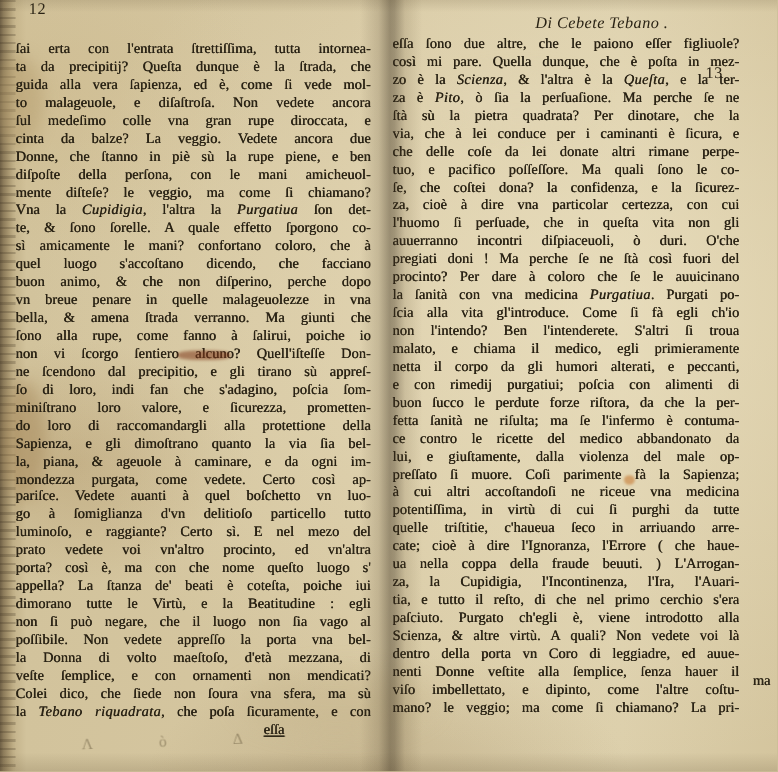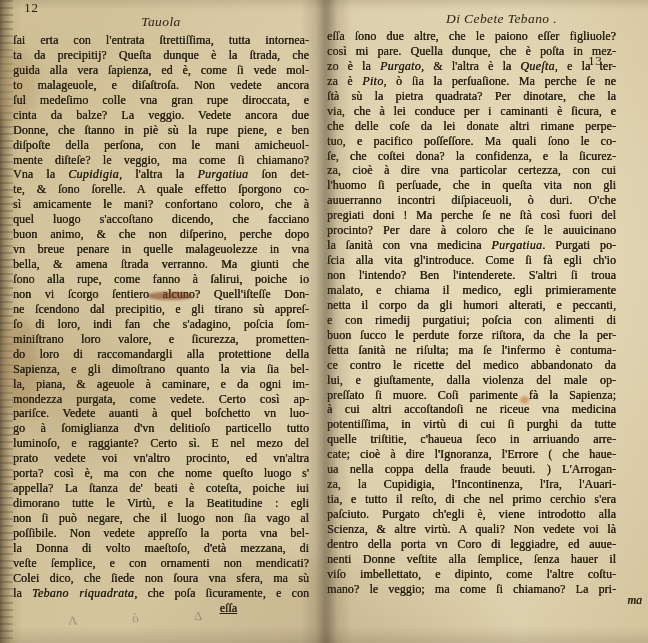"Tauola" span.running-head { html: <span>Tauola</span> -> none }
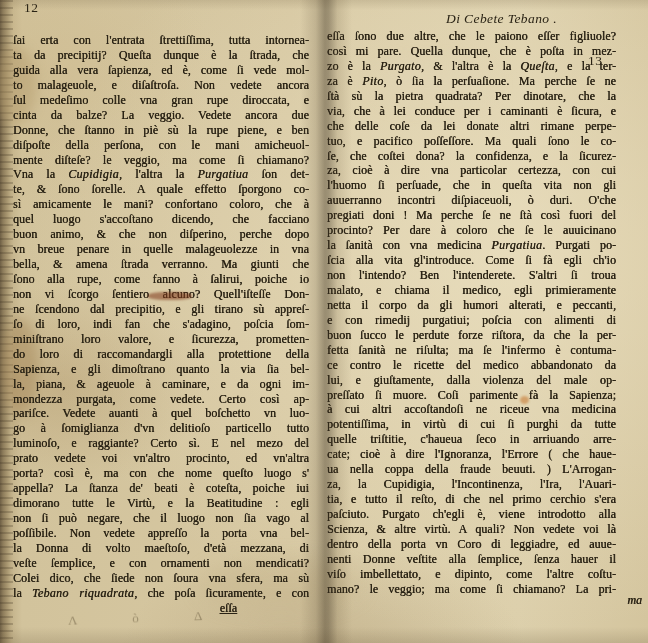"Purgato" i { text: Purgato -> Scienza }
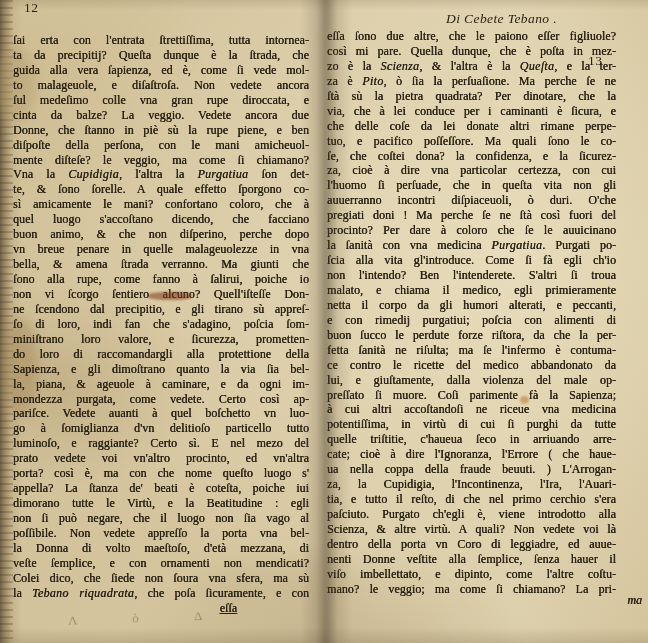"ma" .catchword-right { font-style: italic -> none; top: 593px -> 560px }
